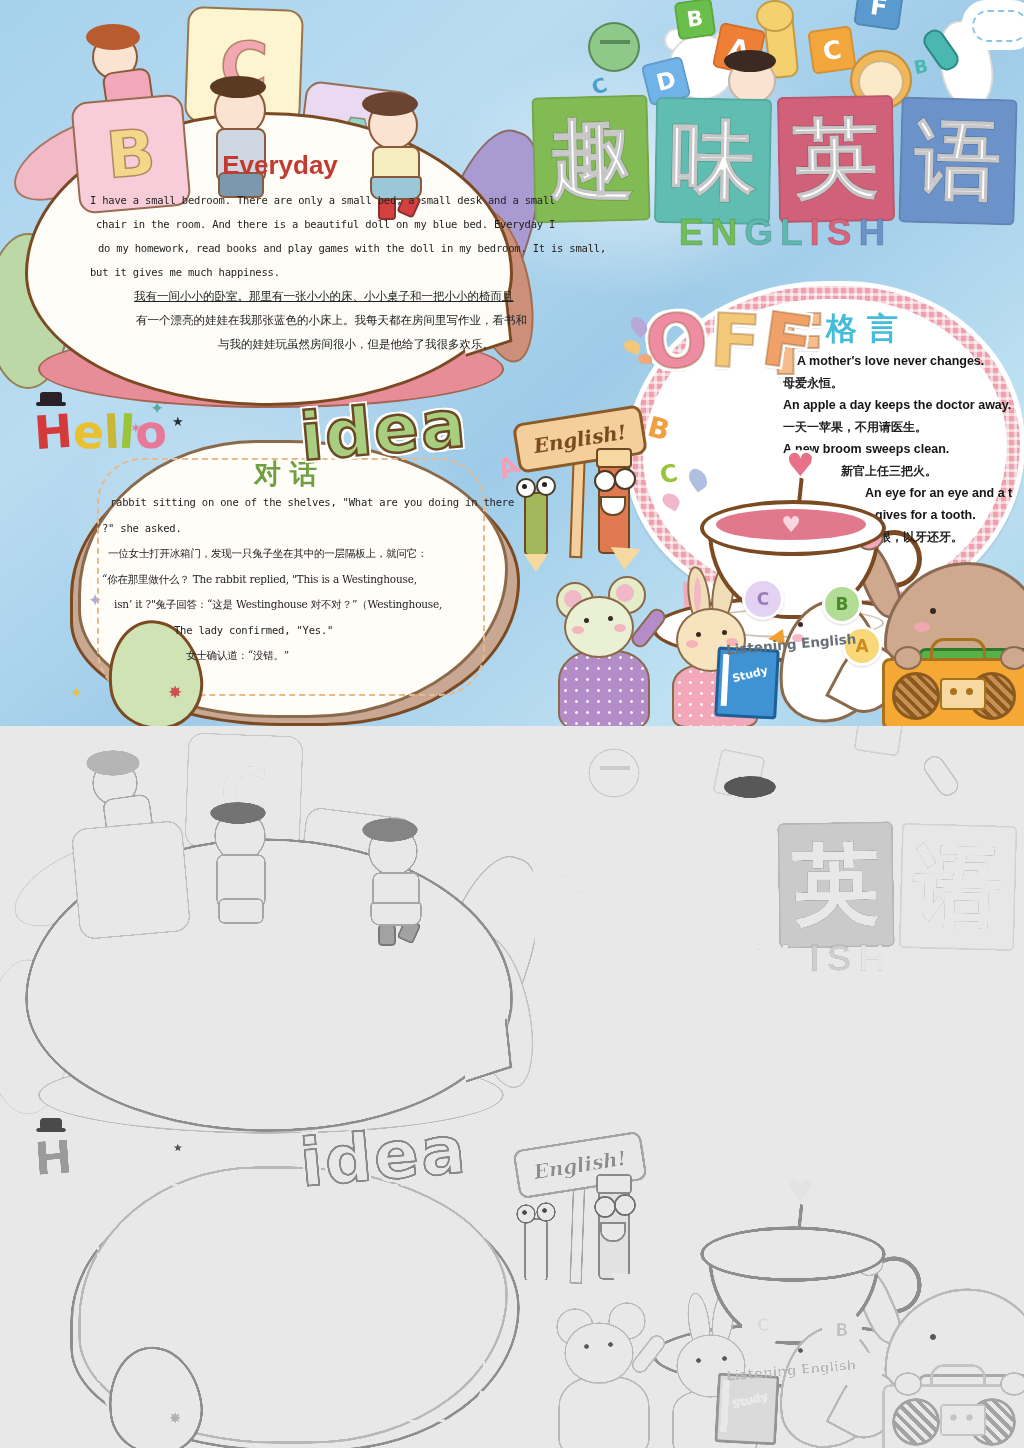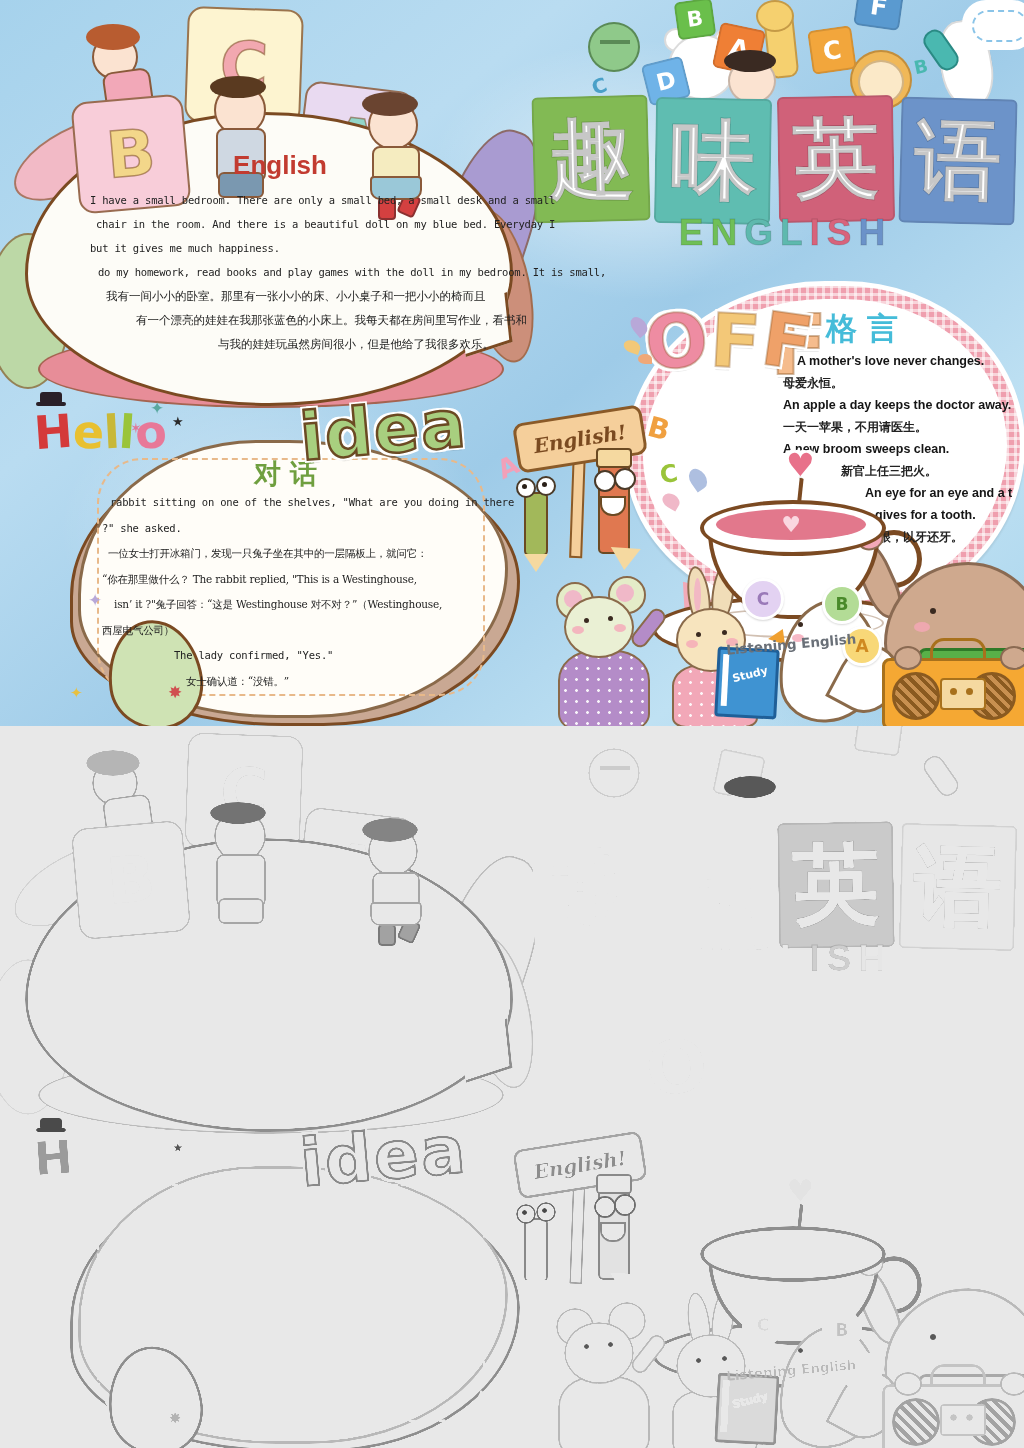"English" div.abs { text: English -> Everyday }
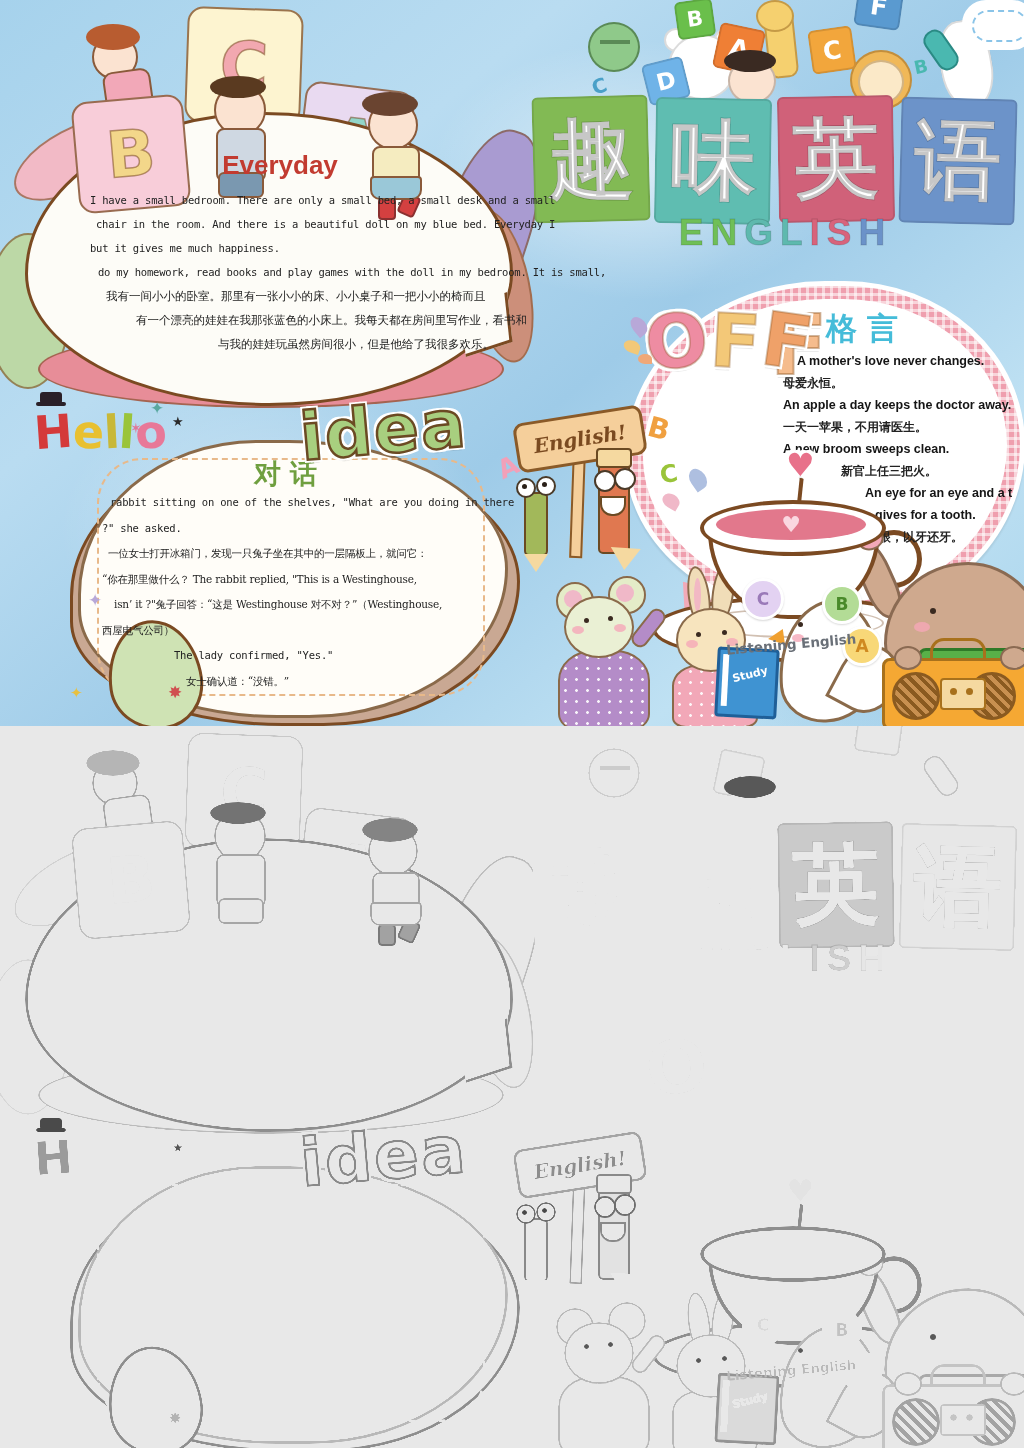"but it gives me much" div.ln { order: before "do my homework, read books" -> after "do my homework, read books" }
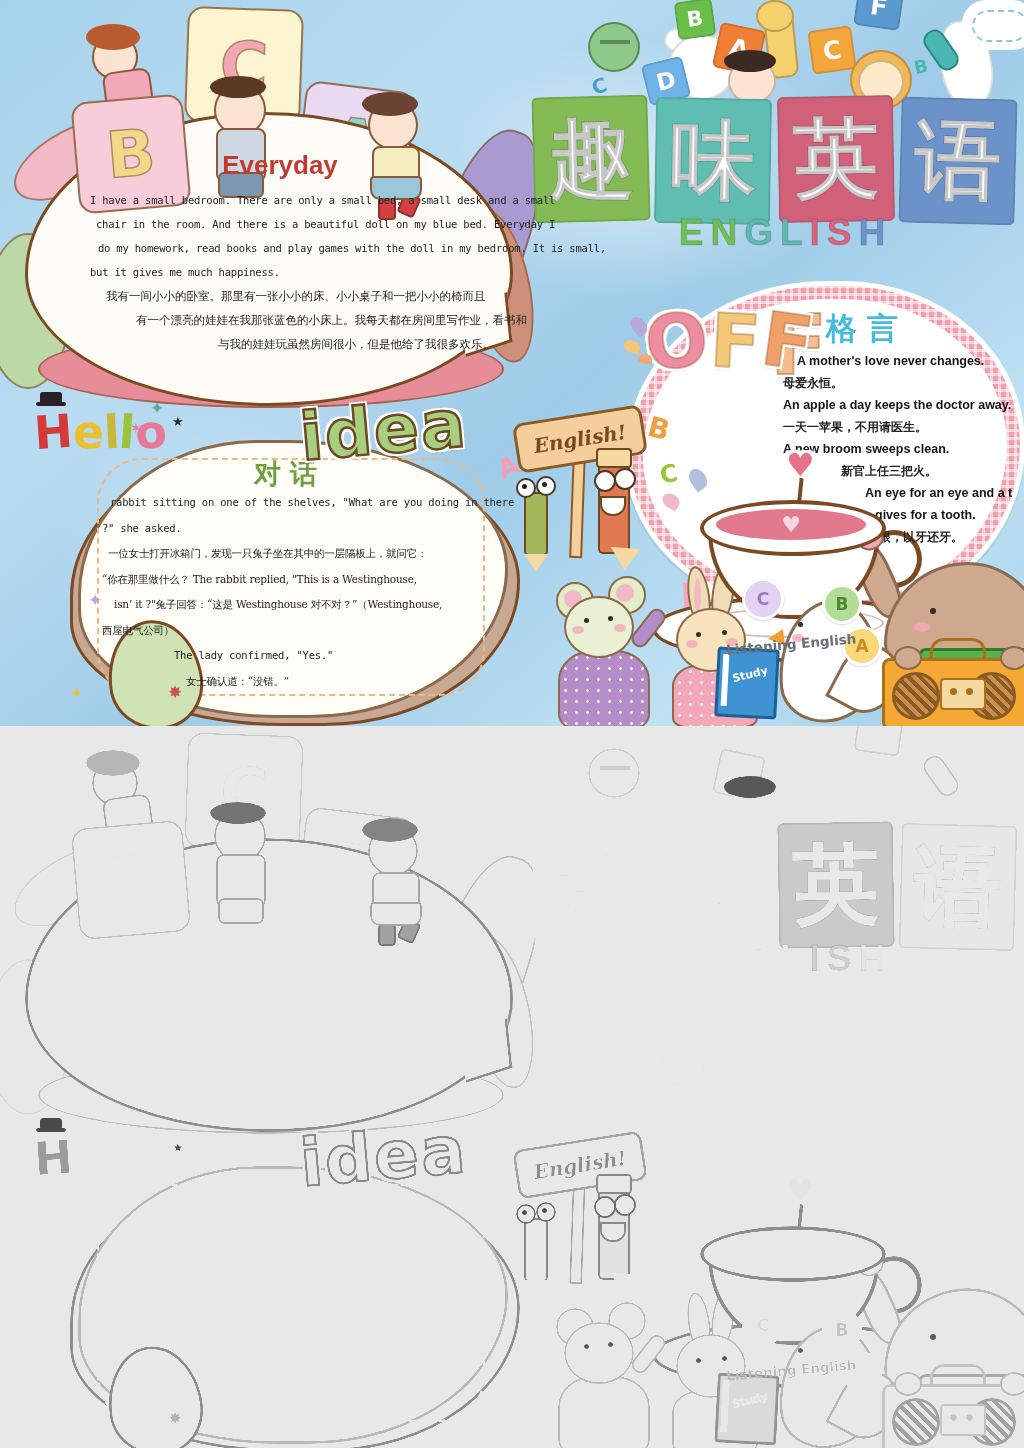"我有一间小小的卧室。那里有一张小小的床、小小桌子和一把小小的椅而且" div.ln { margin-left: 6px -> 34px; text-decoration: none -> underline }
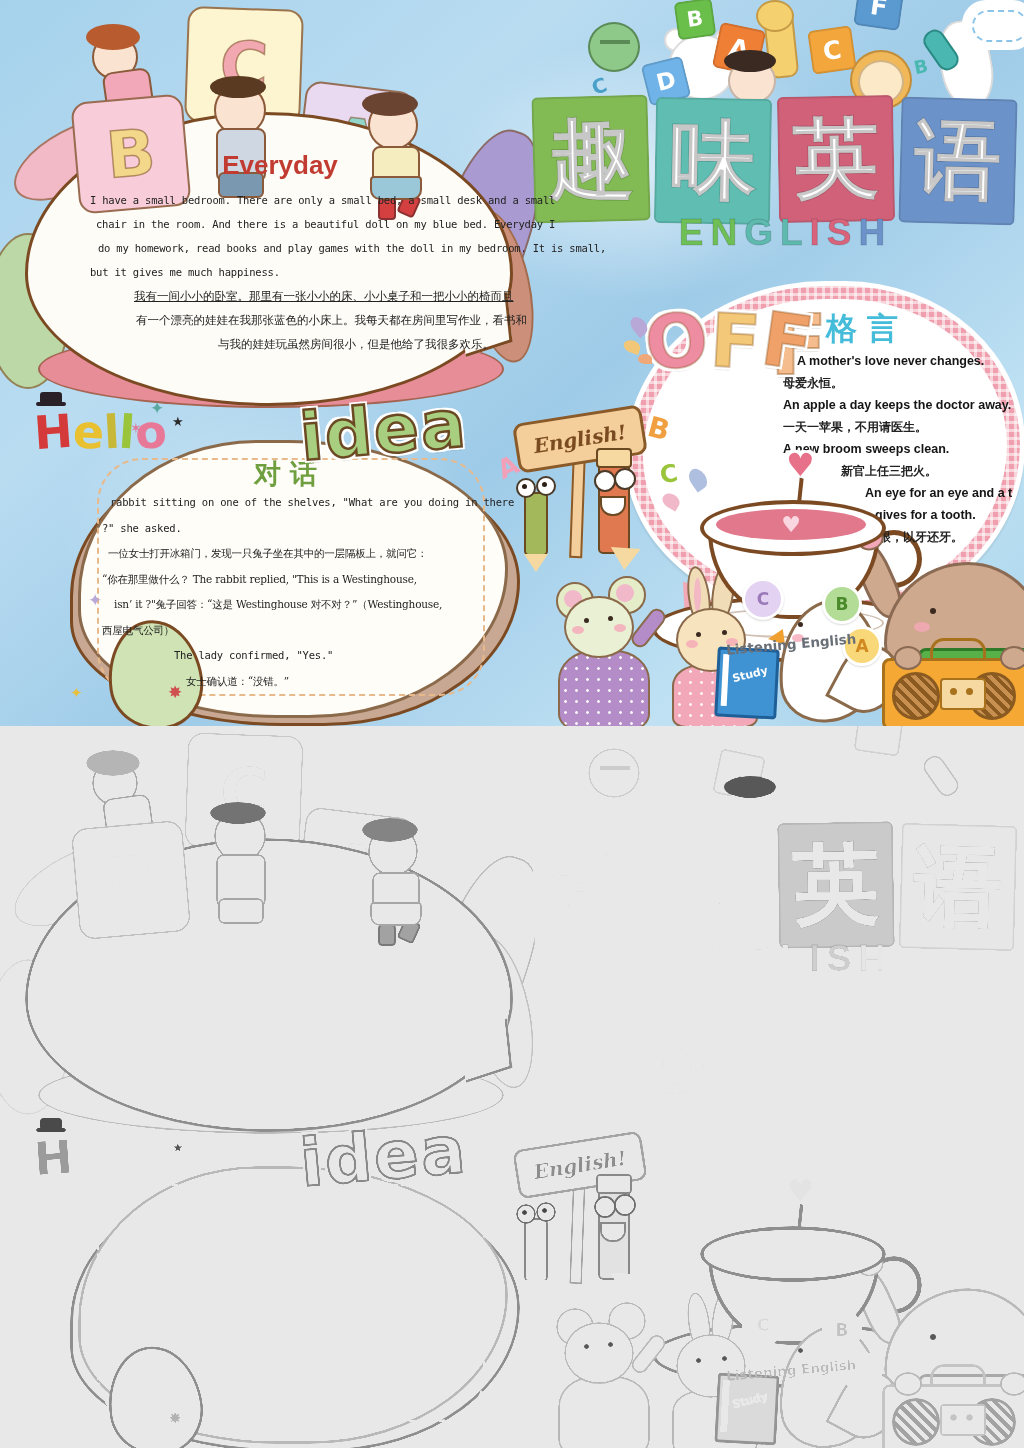"西屋电气公司）" div.ln { html: <div>西屋电气公司）</div> -> none }
